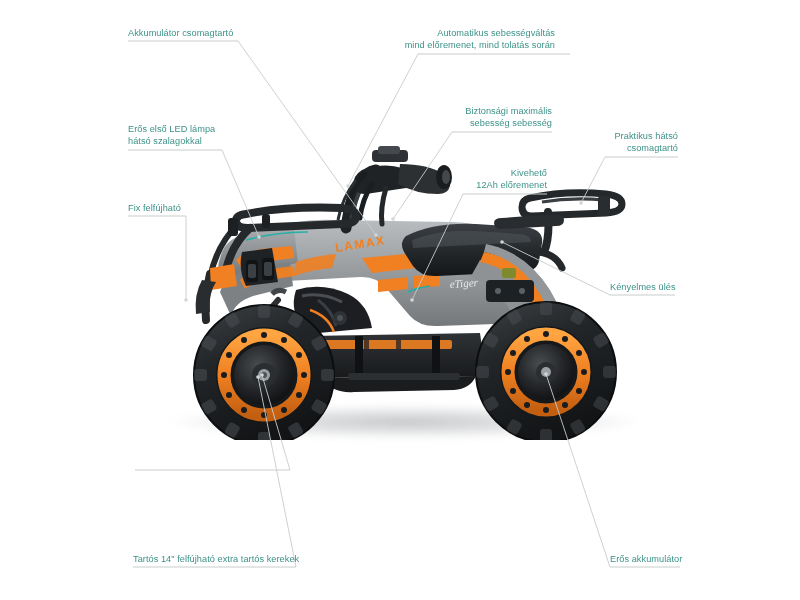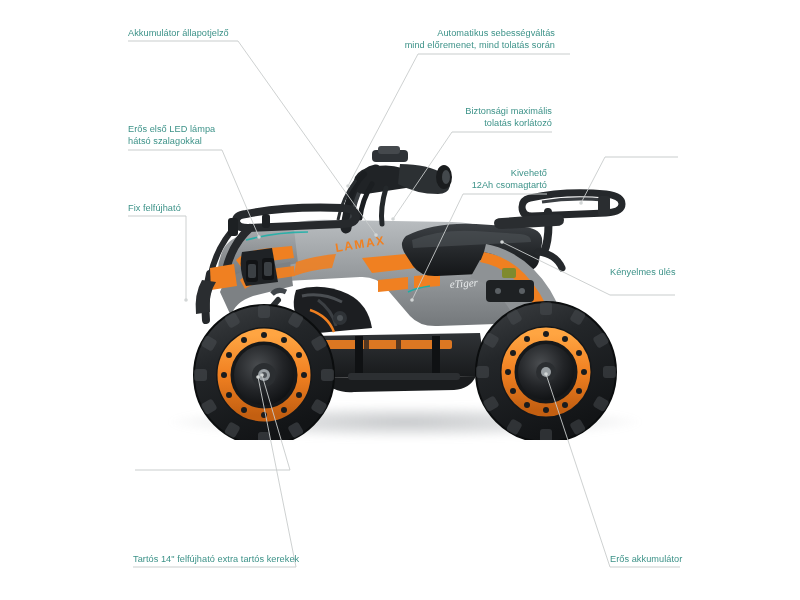"Akkumulátor állapotjelző" div.callout { text: állapotjelző -> csomagtartó }
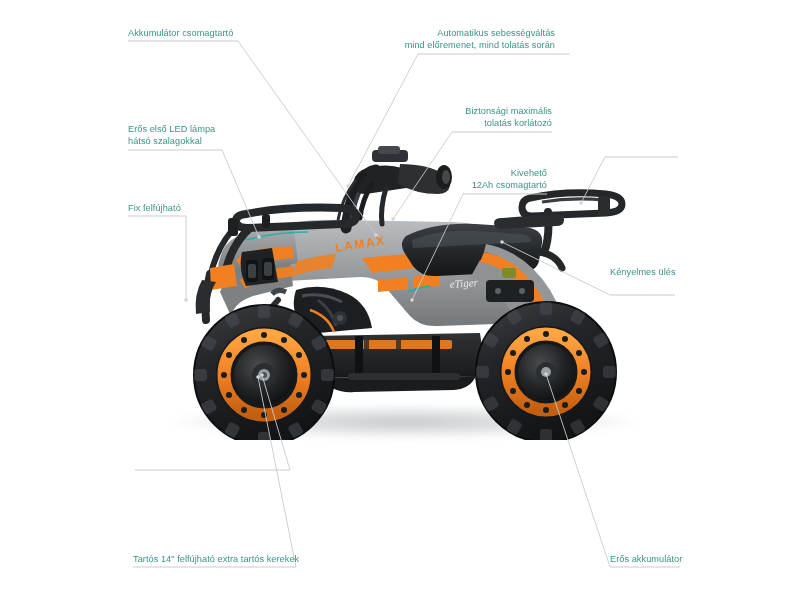"Biztonsági maximális" div.callout { text: tolatás korlátozó -> sebesség sebesség }
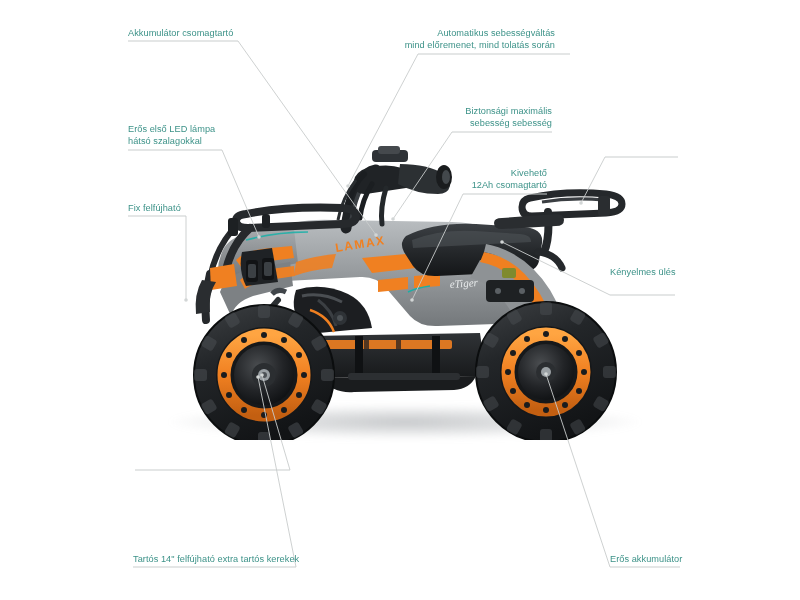"Praktikus hátsó" div.callout { html: none -> <div>Praktikus hátsó csomagtartó</div> }
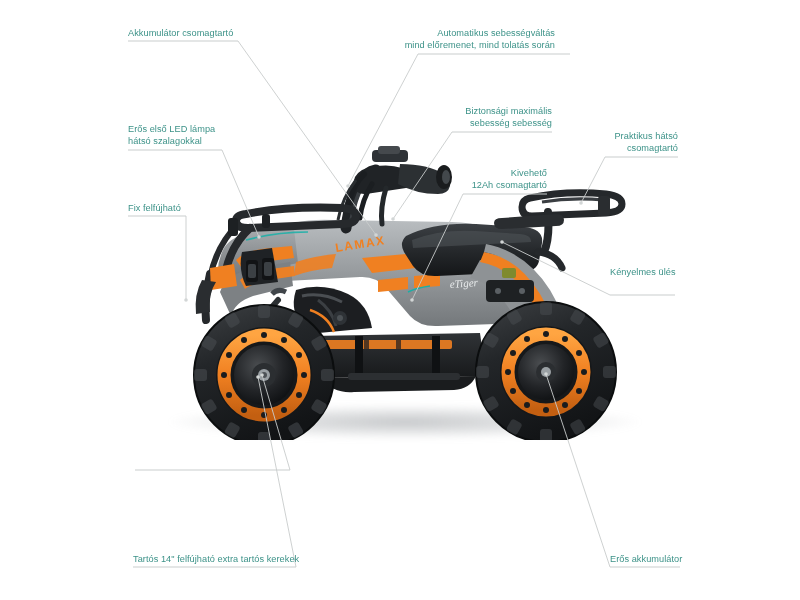"Kivehető" div.callout { text: csomagtartó -> előremenet }
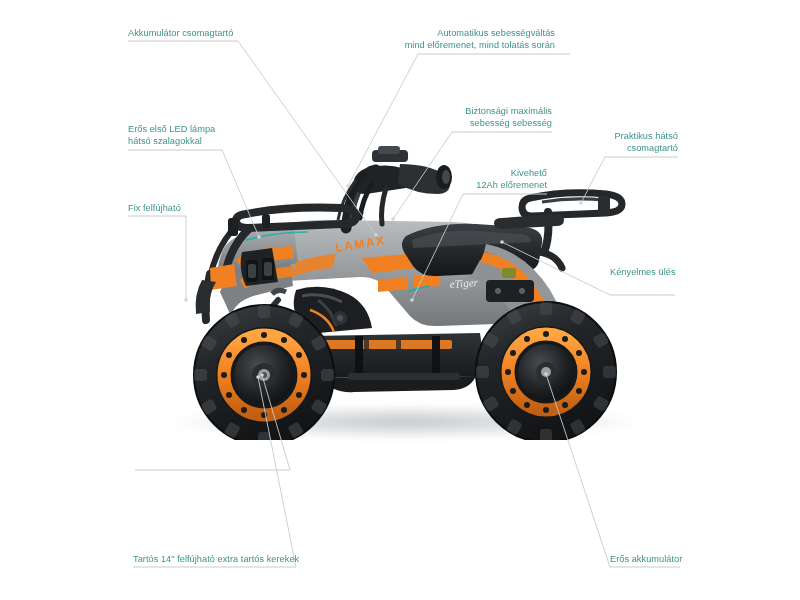"Kényelmes ülés" div.callout { top: 266px -> 281px }
